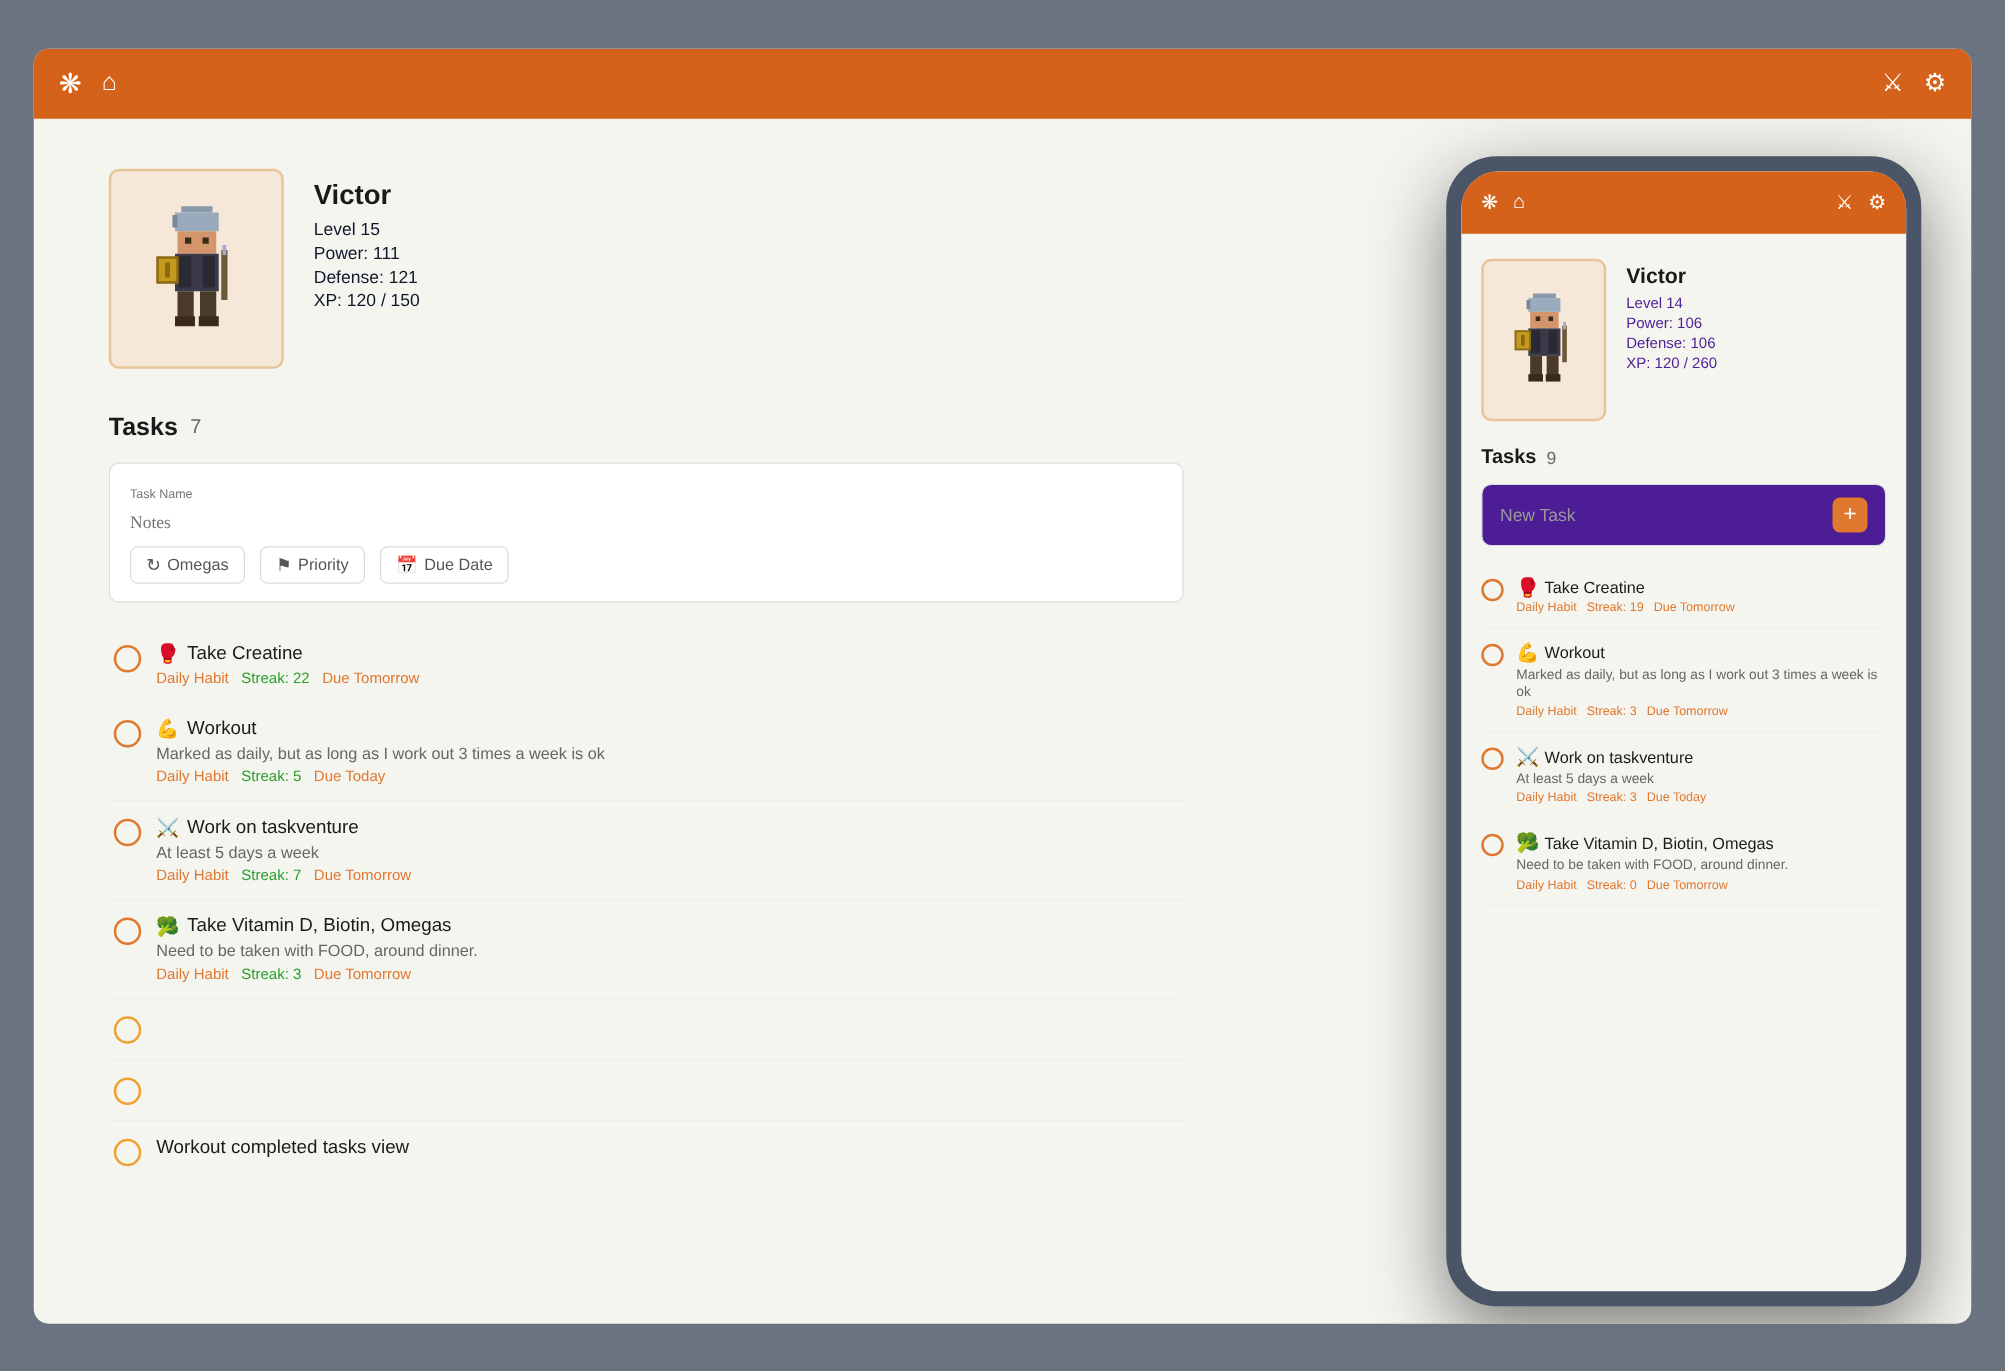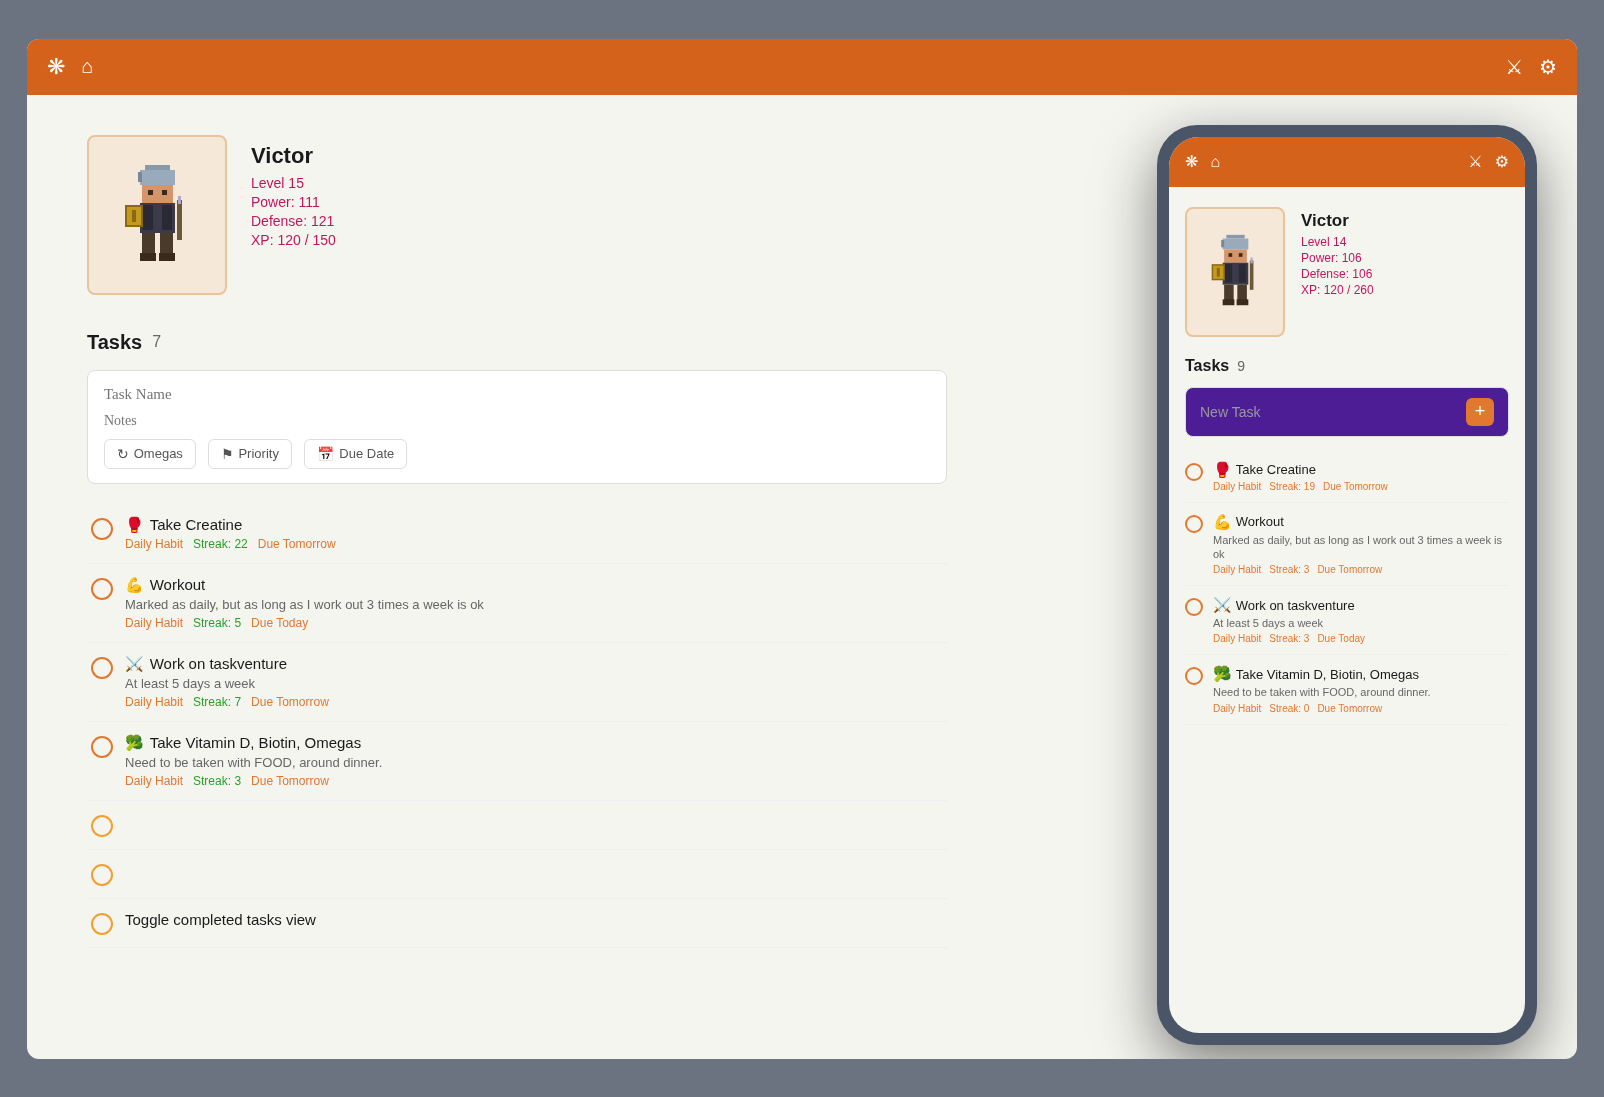"Level 15" .profile-stat { color: #be185d -> #0f172a }
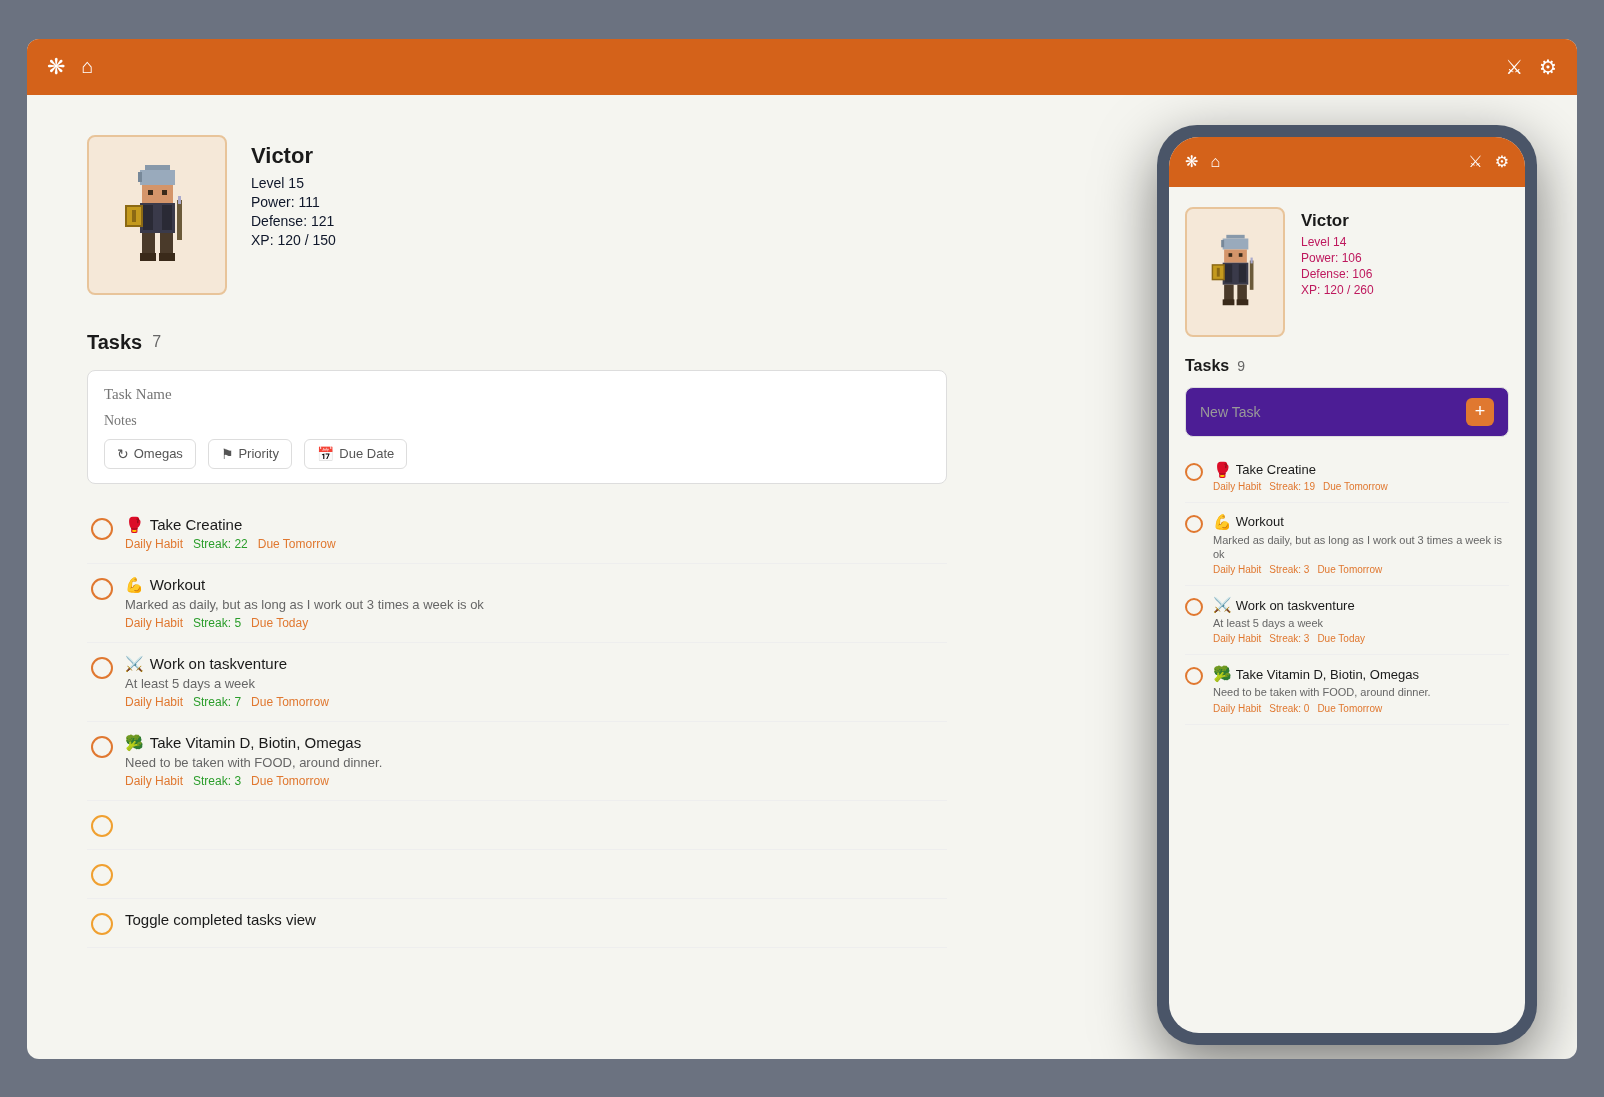"Level 14" .phone-profile-stat { color: #be185d -> #4c1d95 }
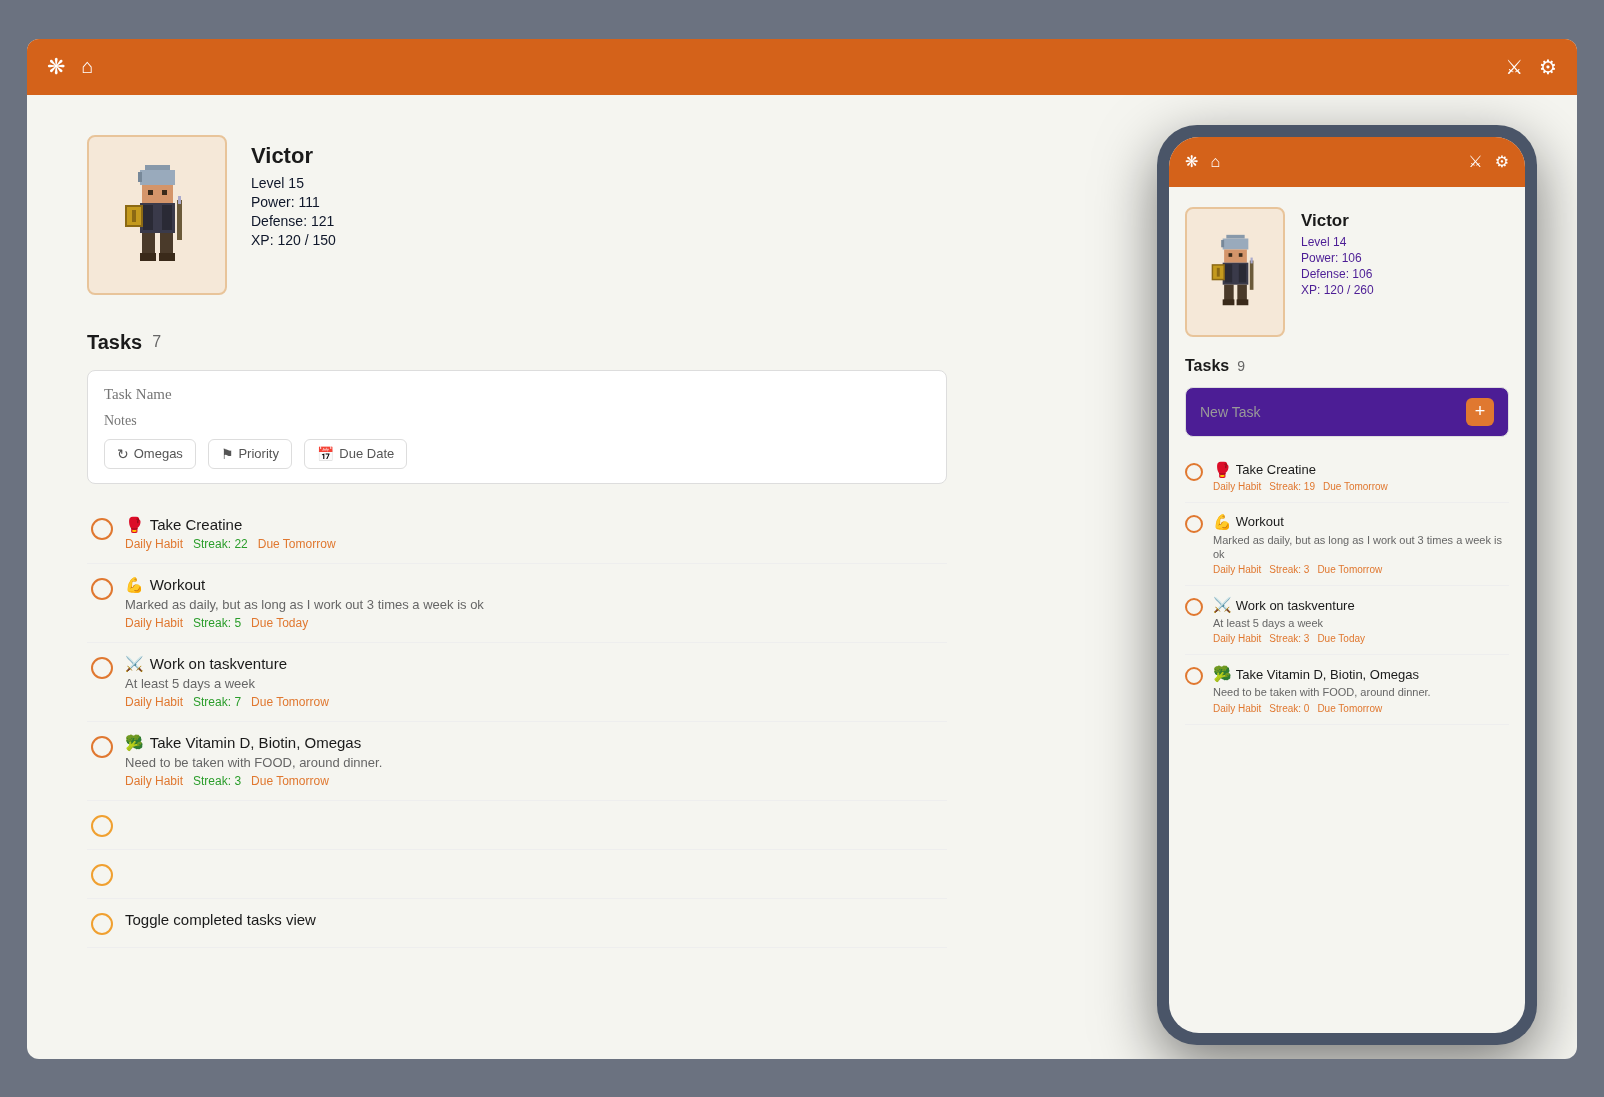"Task Name" .task-name-input { font-family: Liberation Serif, serif -> none; font-size: 15px -> 10px }
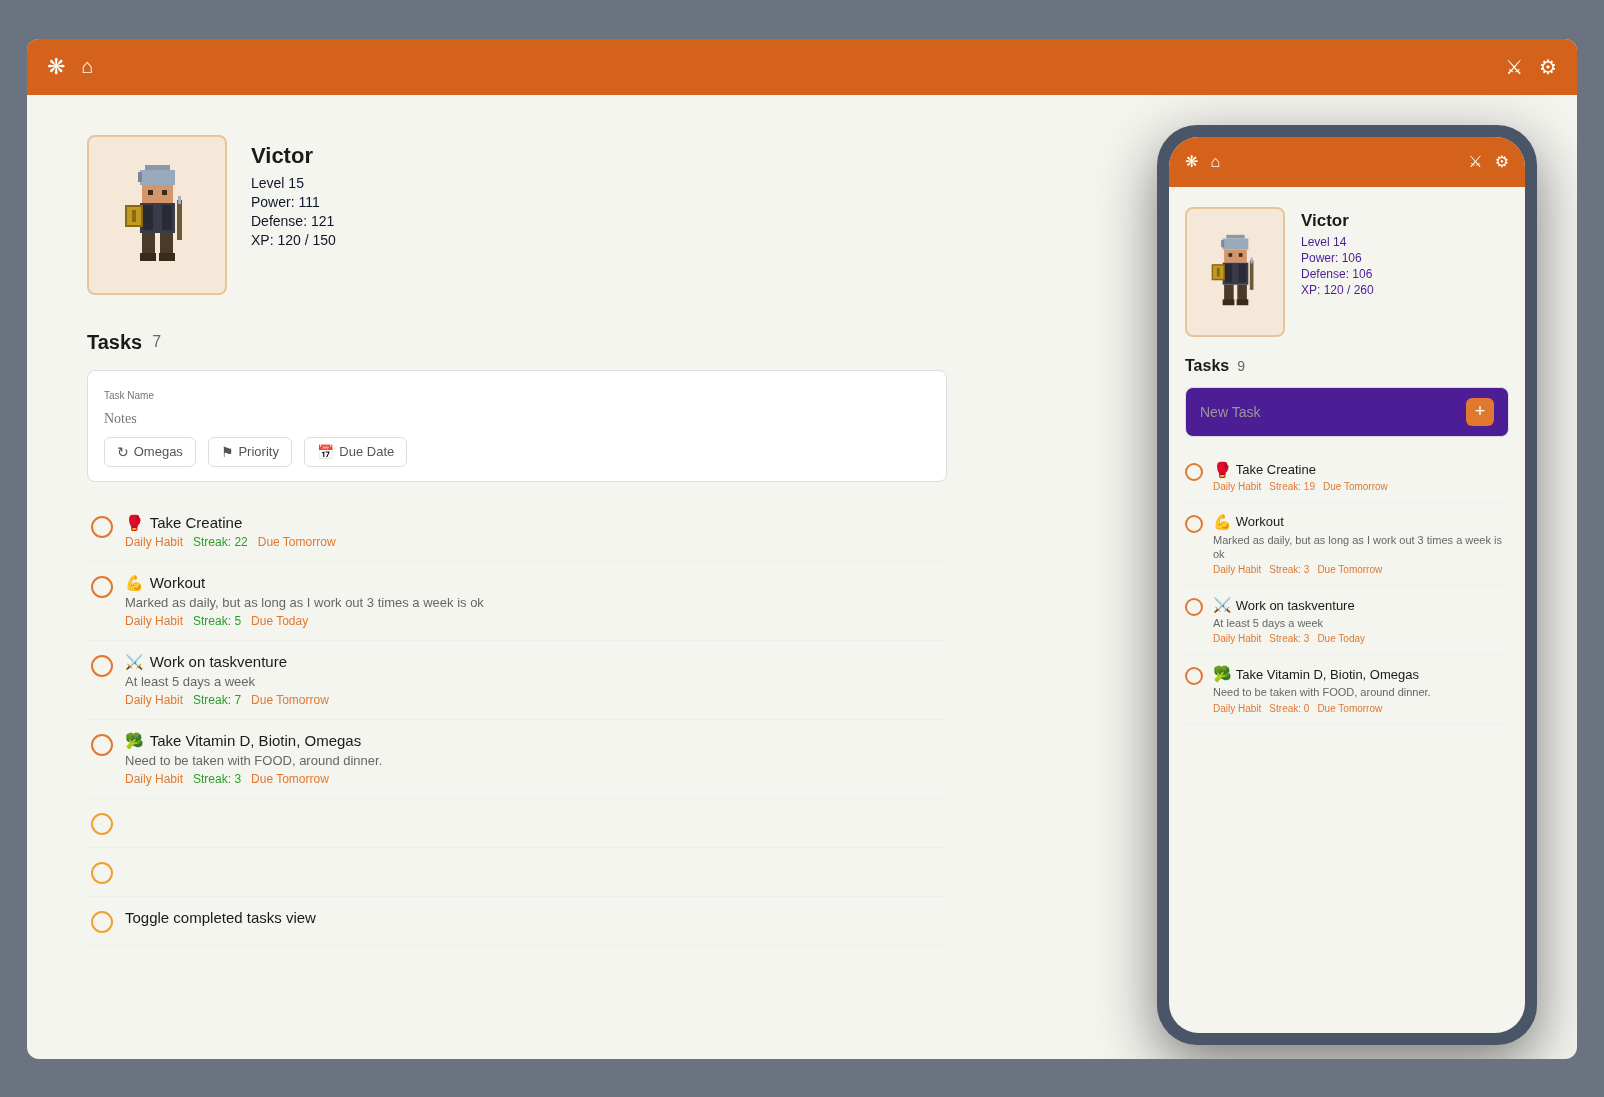"Toggle completed tasks view" span.task-name { text: Toggle -> Workout }
